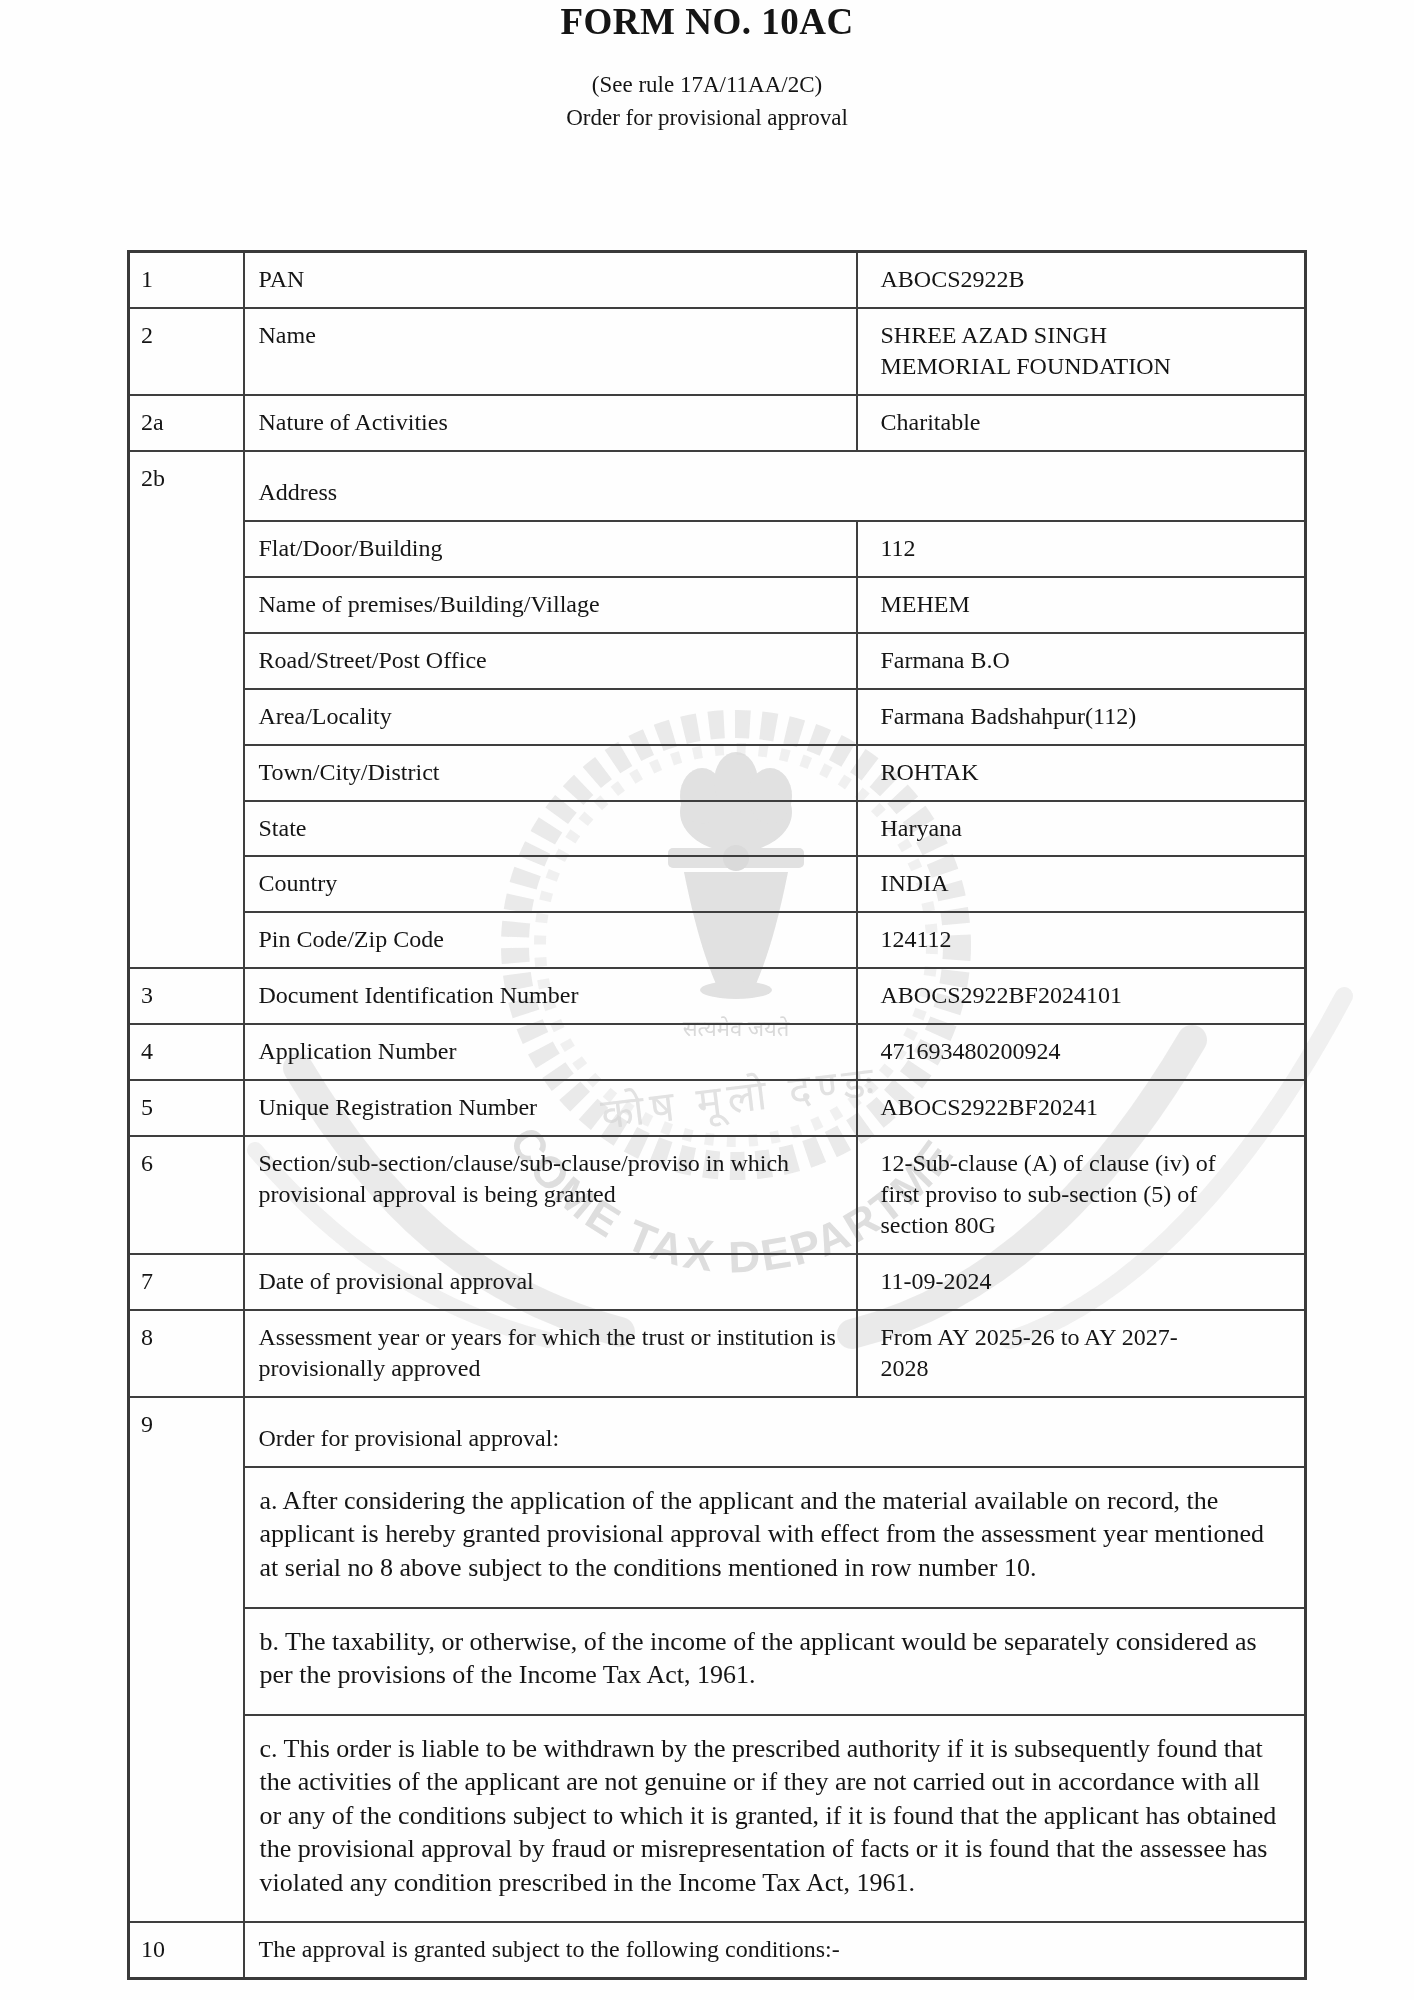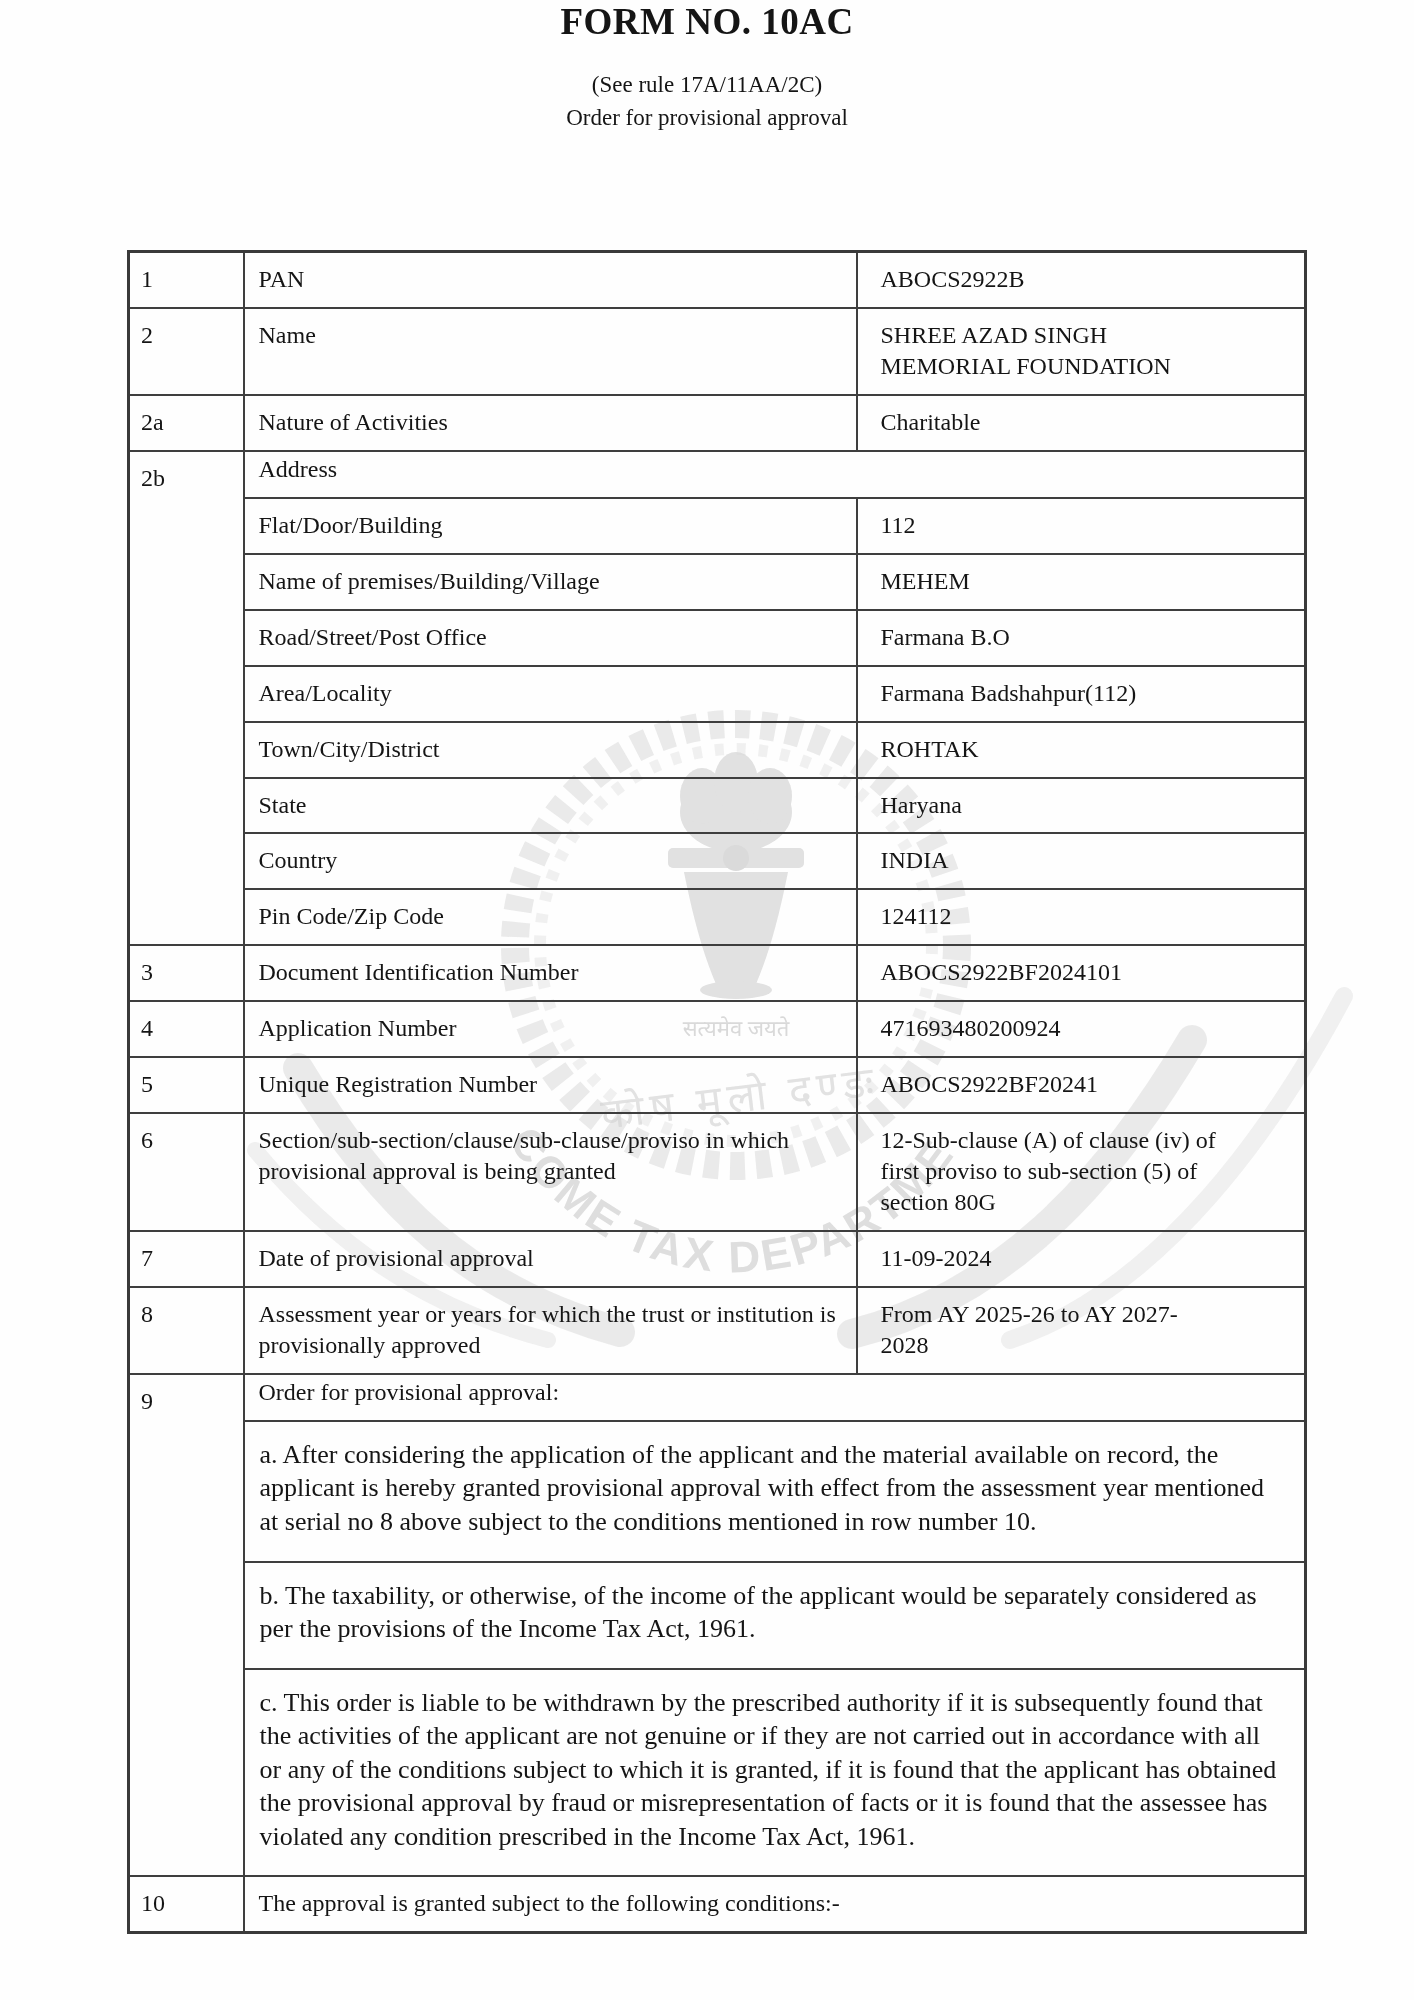"Address" td.section-head-cell { padding-top: 2px -> 25px }
